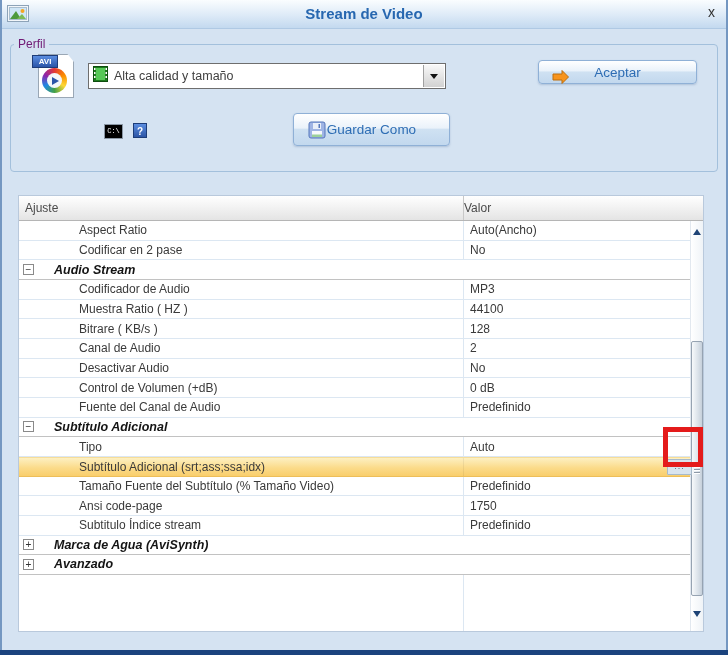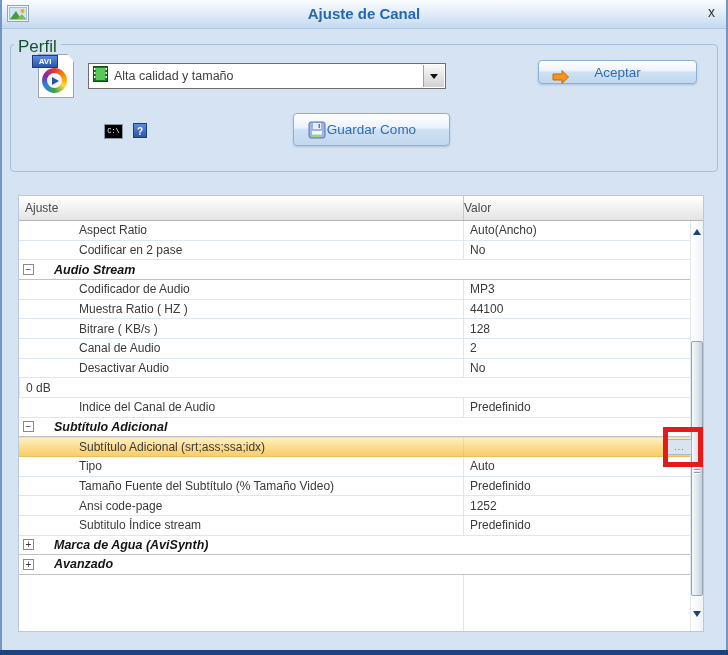"Ajuste de Canal" div.title { text: Ajuste de Canal -> Stream de Video }
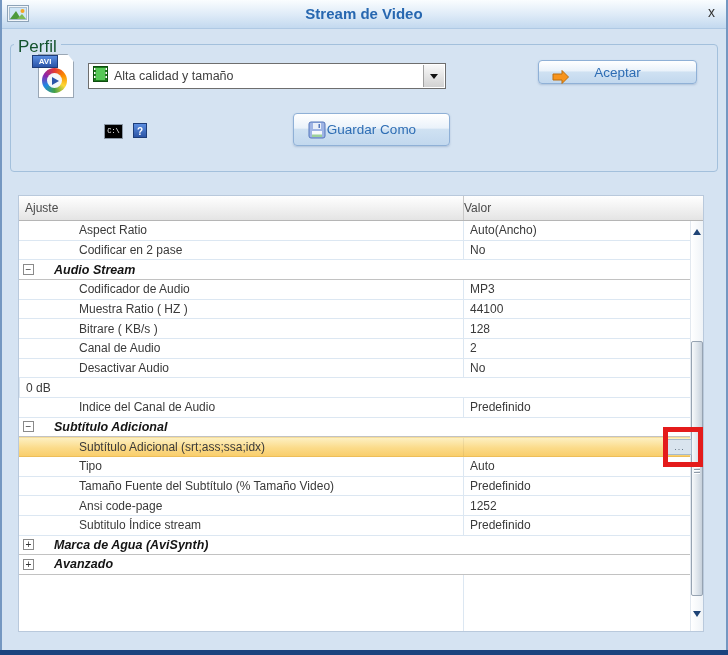"Perfil" .gb-label { color: #14532d -> #701a75; font-size: 17px -> 12px }
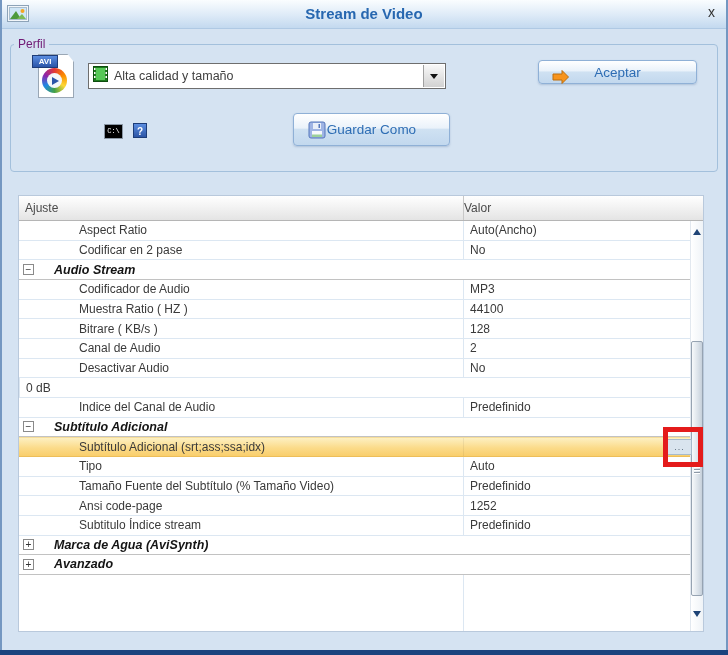"Control de Volumen (+dB)" span.cl { html: none -> <span>Control de Volumen (+dB)</span> }
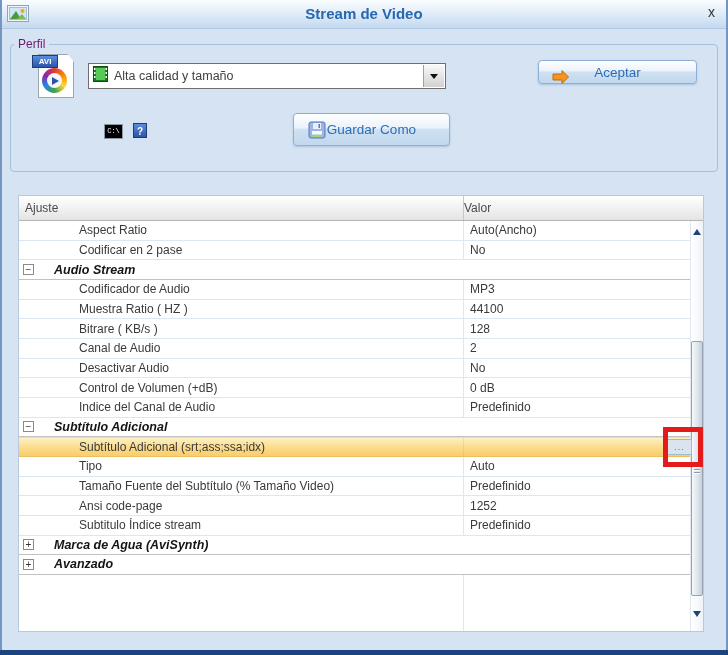"Indice del Canal de Audio" span.cl { text: Indice -> Fuente }
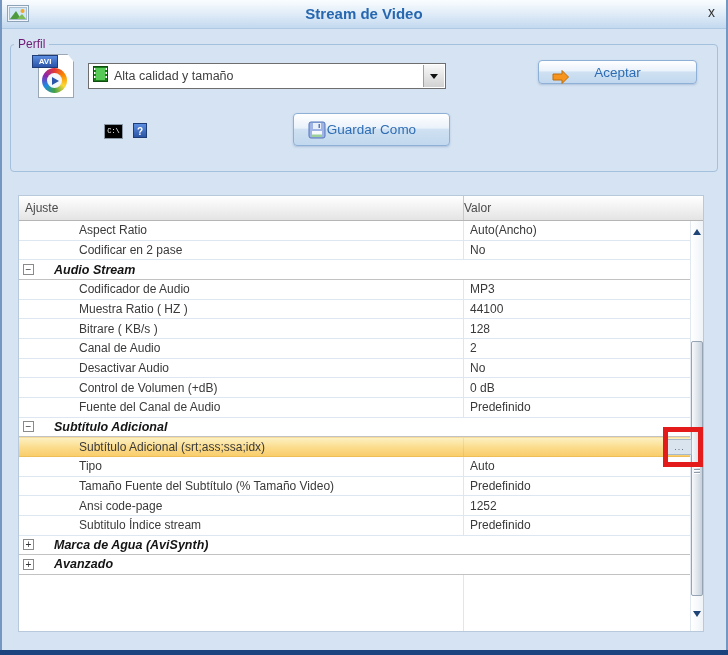"Subtítulo Adicional (srt;ass;ssa;idx)" div.trow { order: before "Tipo" -> after "Tipo" }
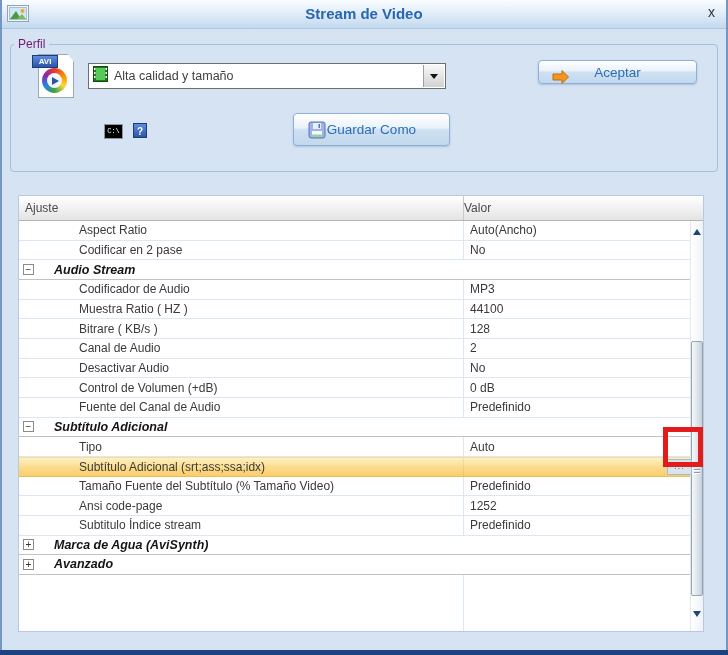"1252" span.cv { text: 1252 -> 1750 }
